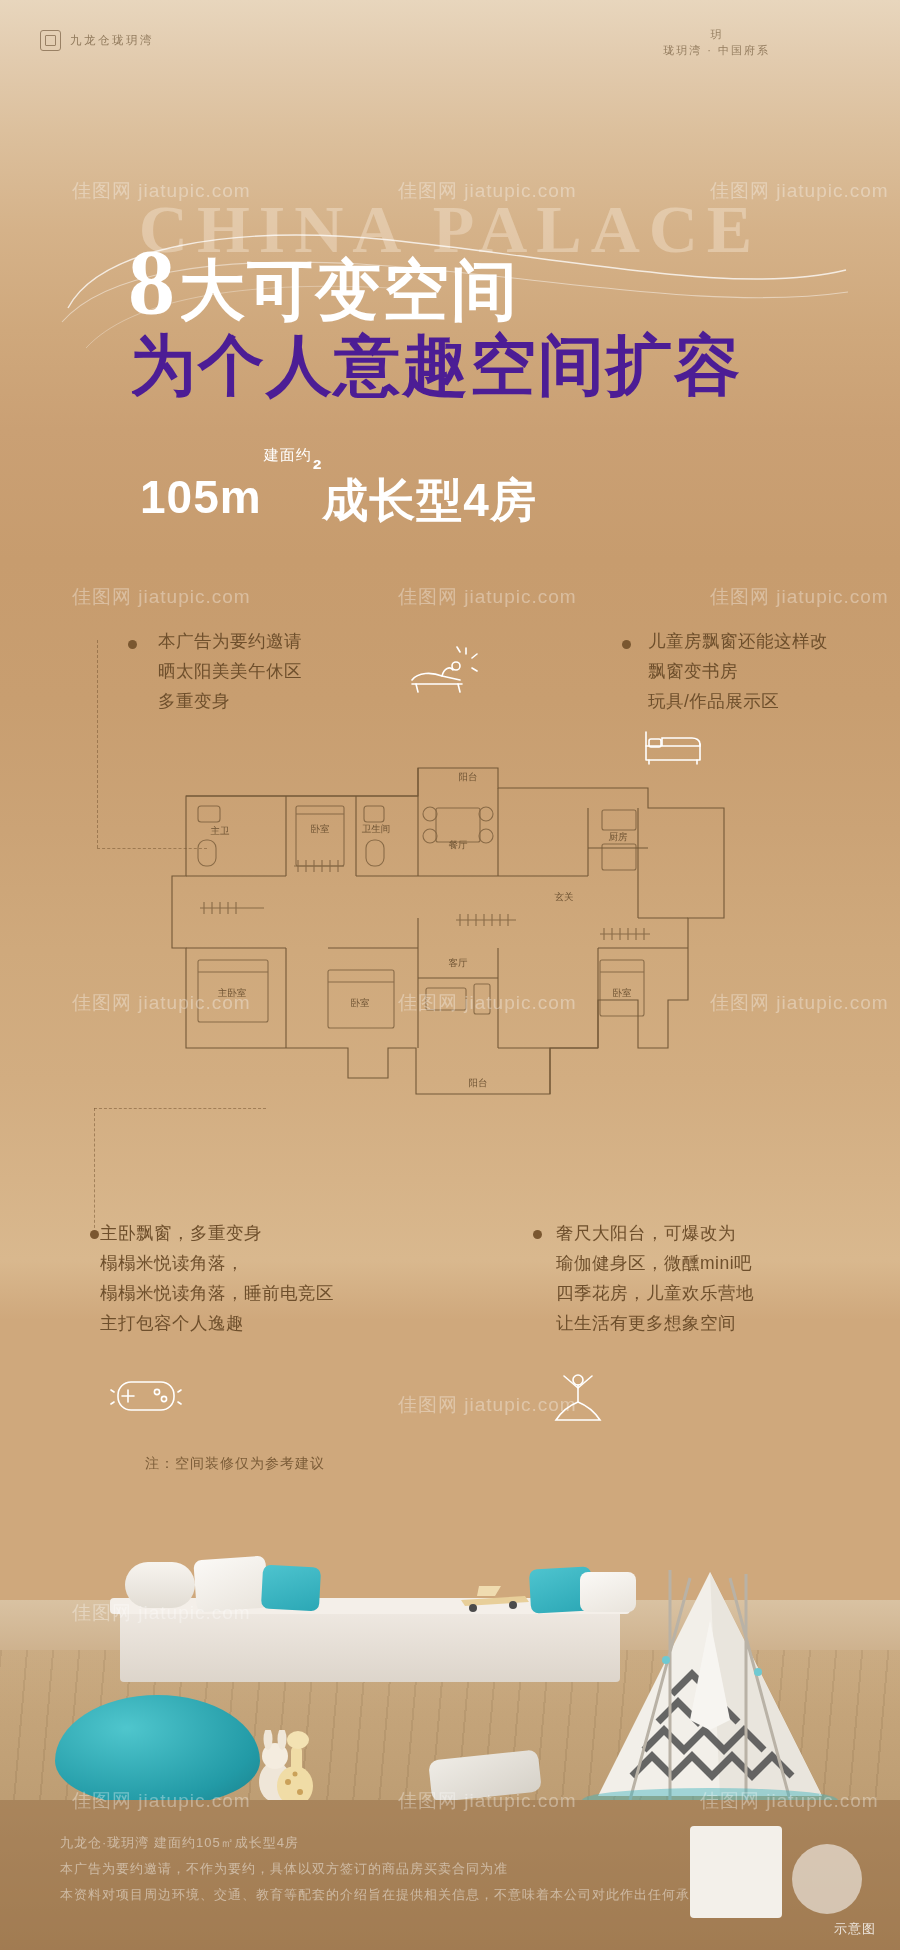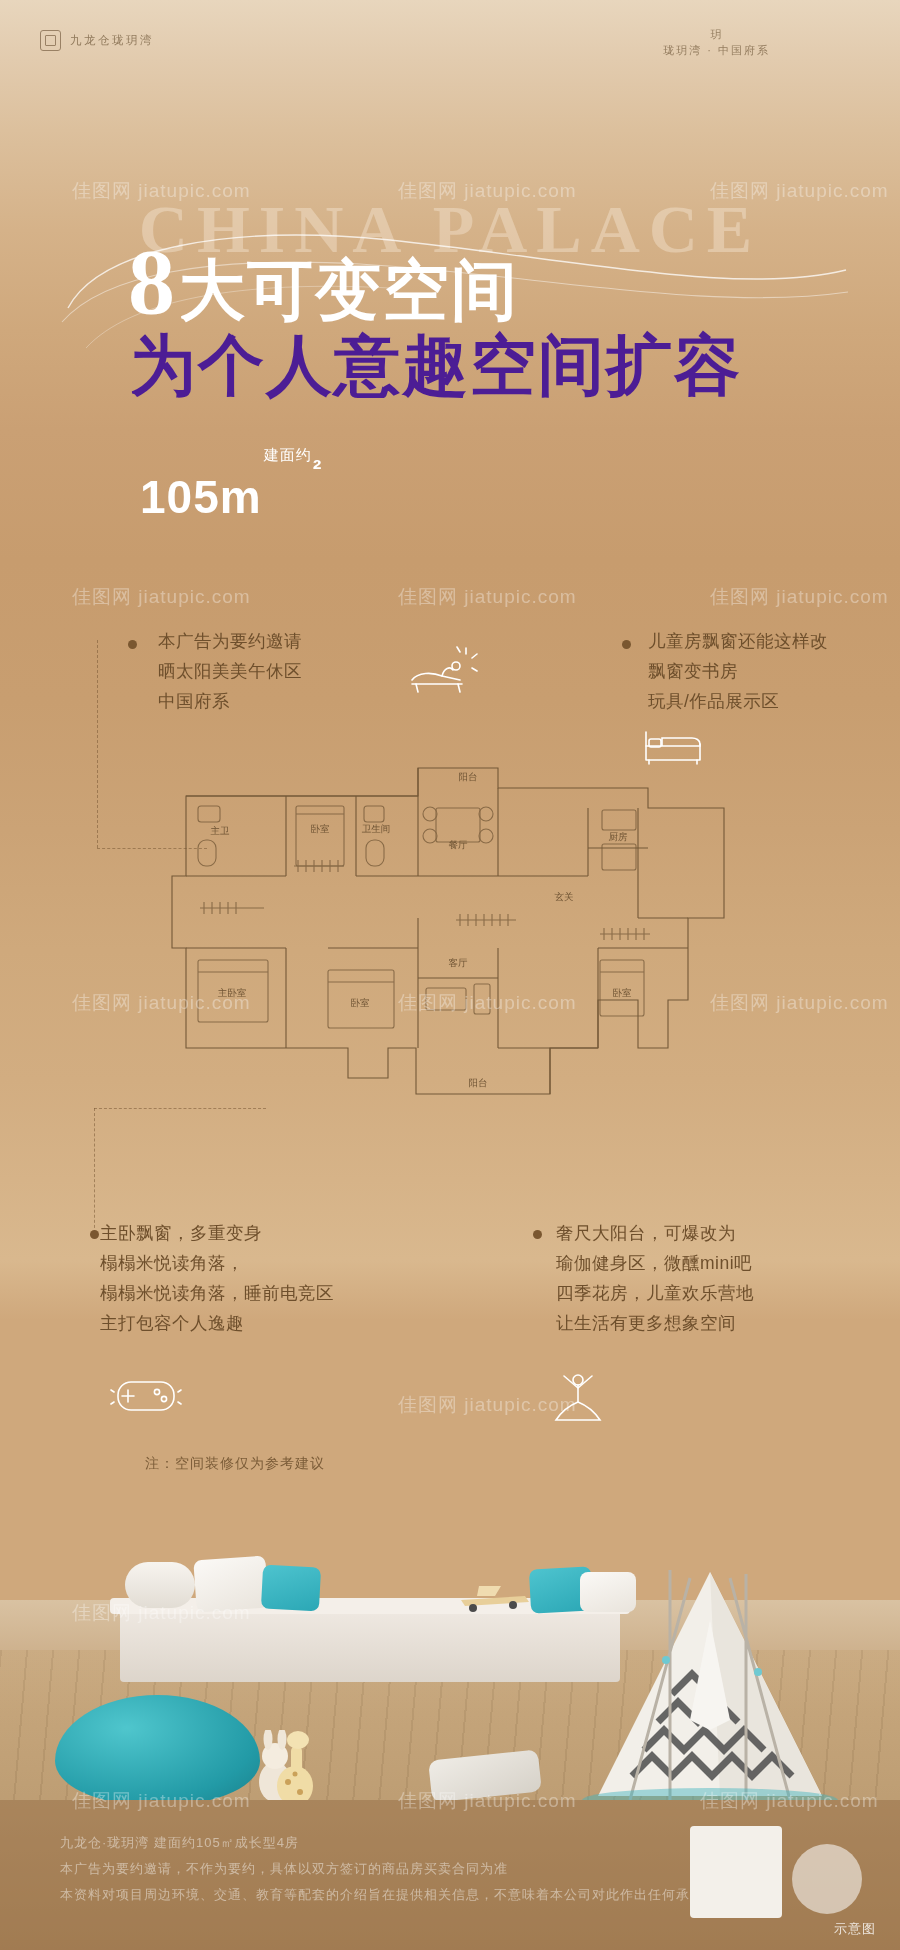"成长型4房" span { html: none -> <span>成长型4房</span> }
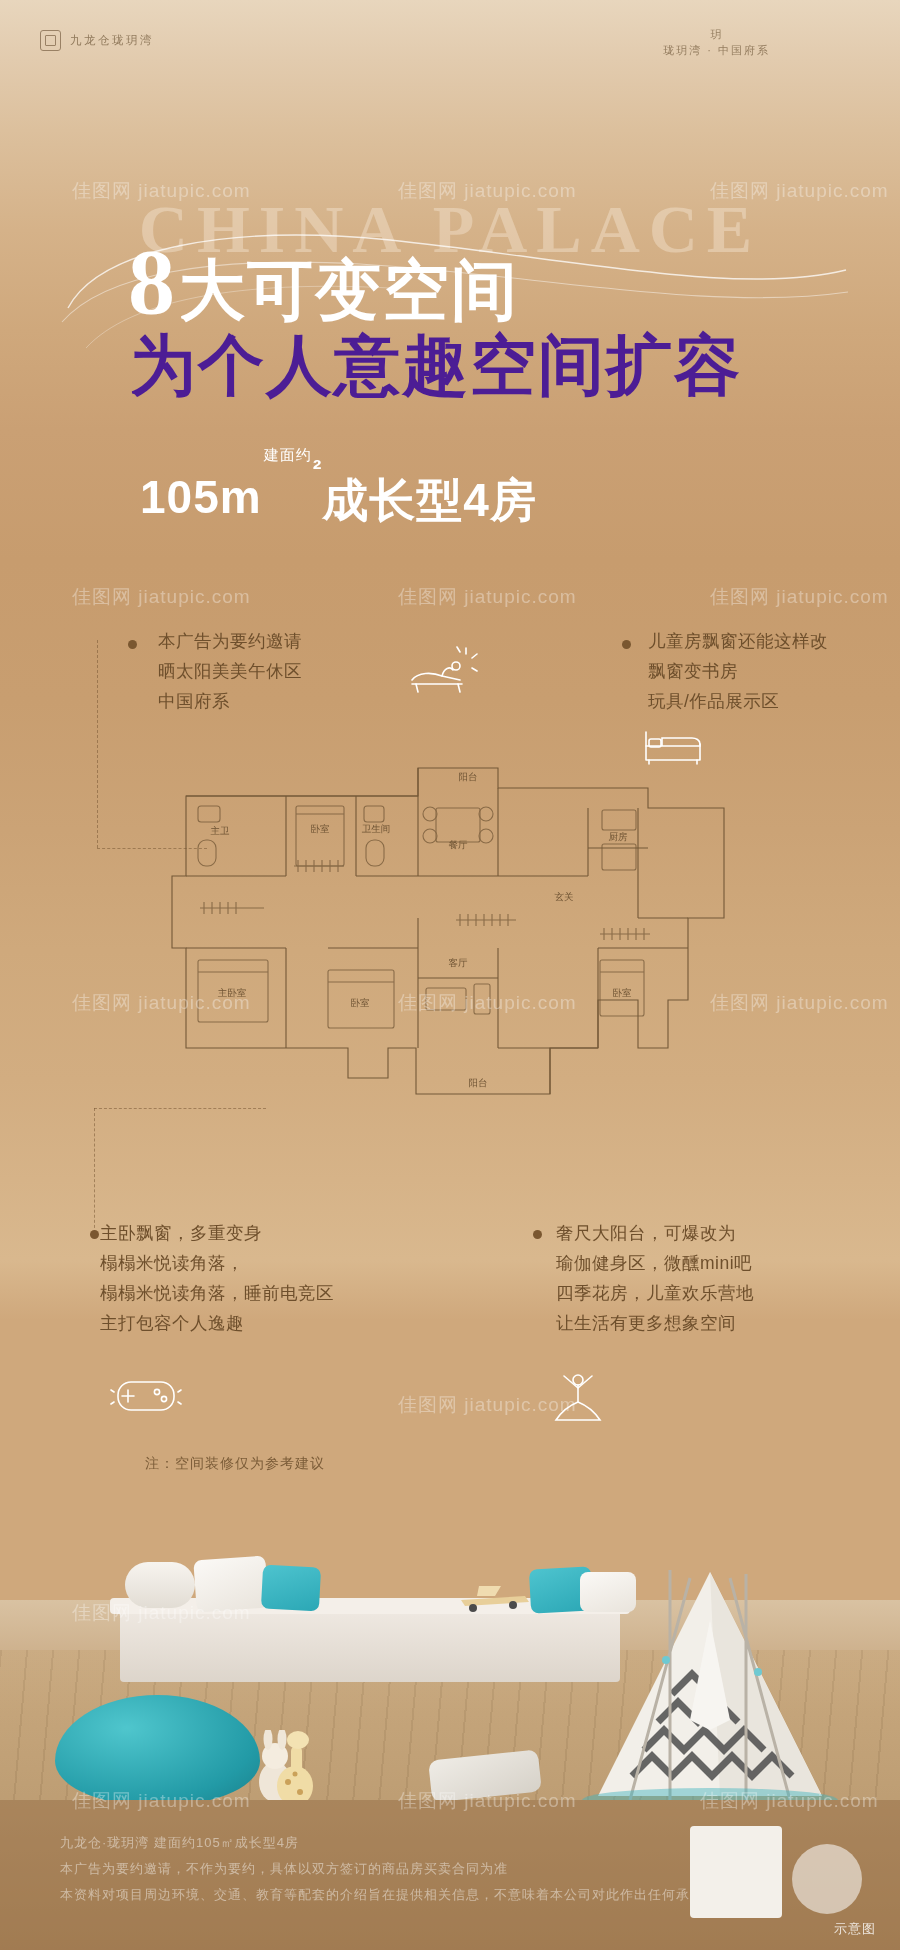"中国府系" div { text: 中国府系 -> 多重变身 }
